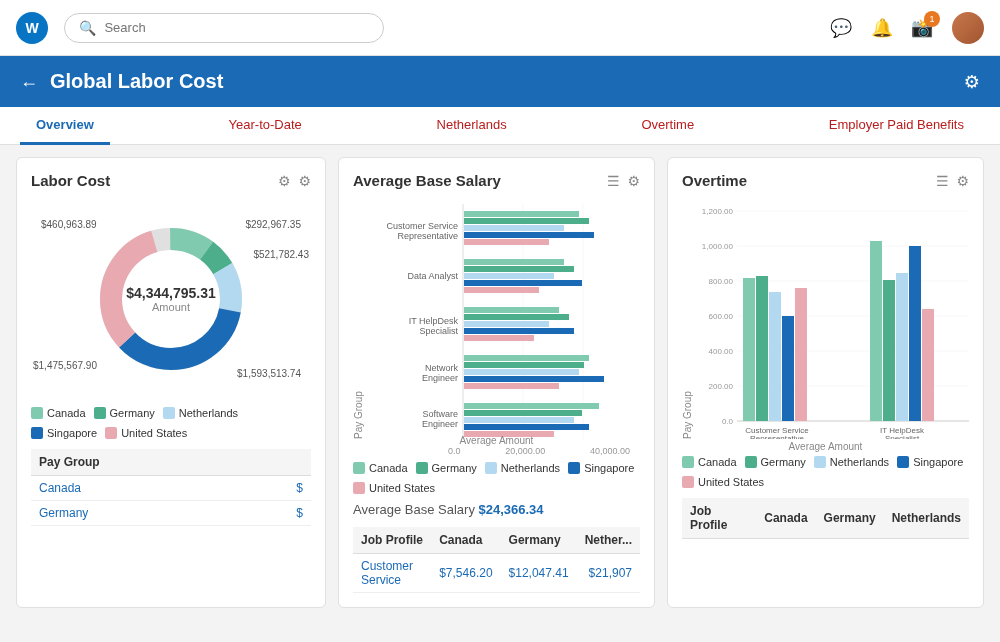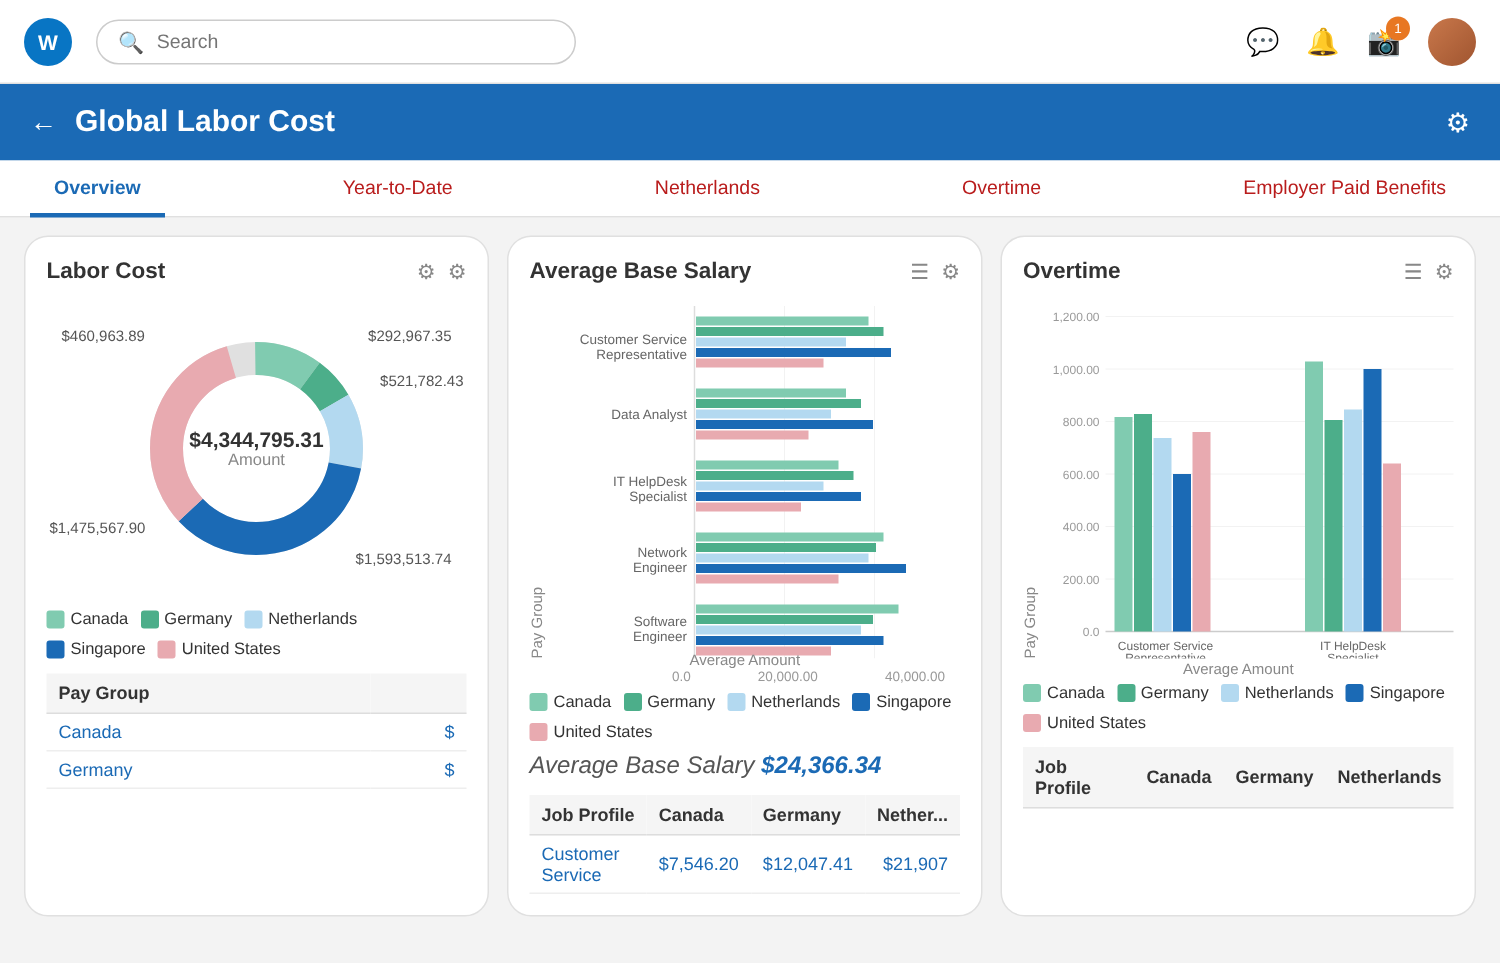"Labor Cost" .card { border-radius: 16px -> 6px }
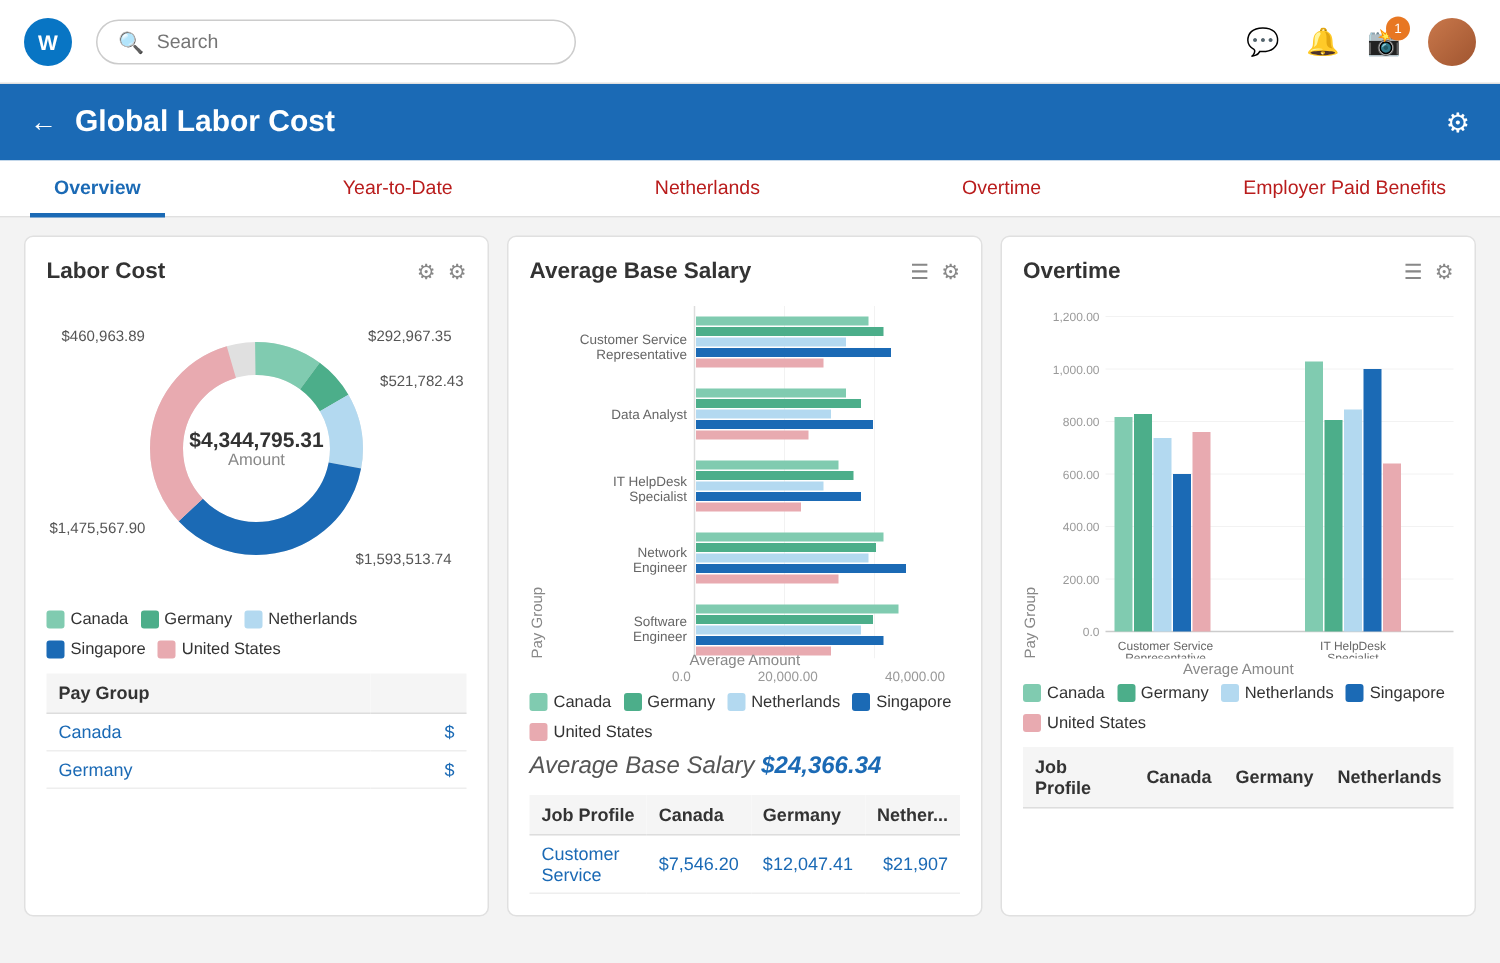"$1,475,567.90" div { bottom: 41px -> 28px }
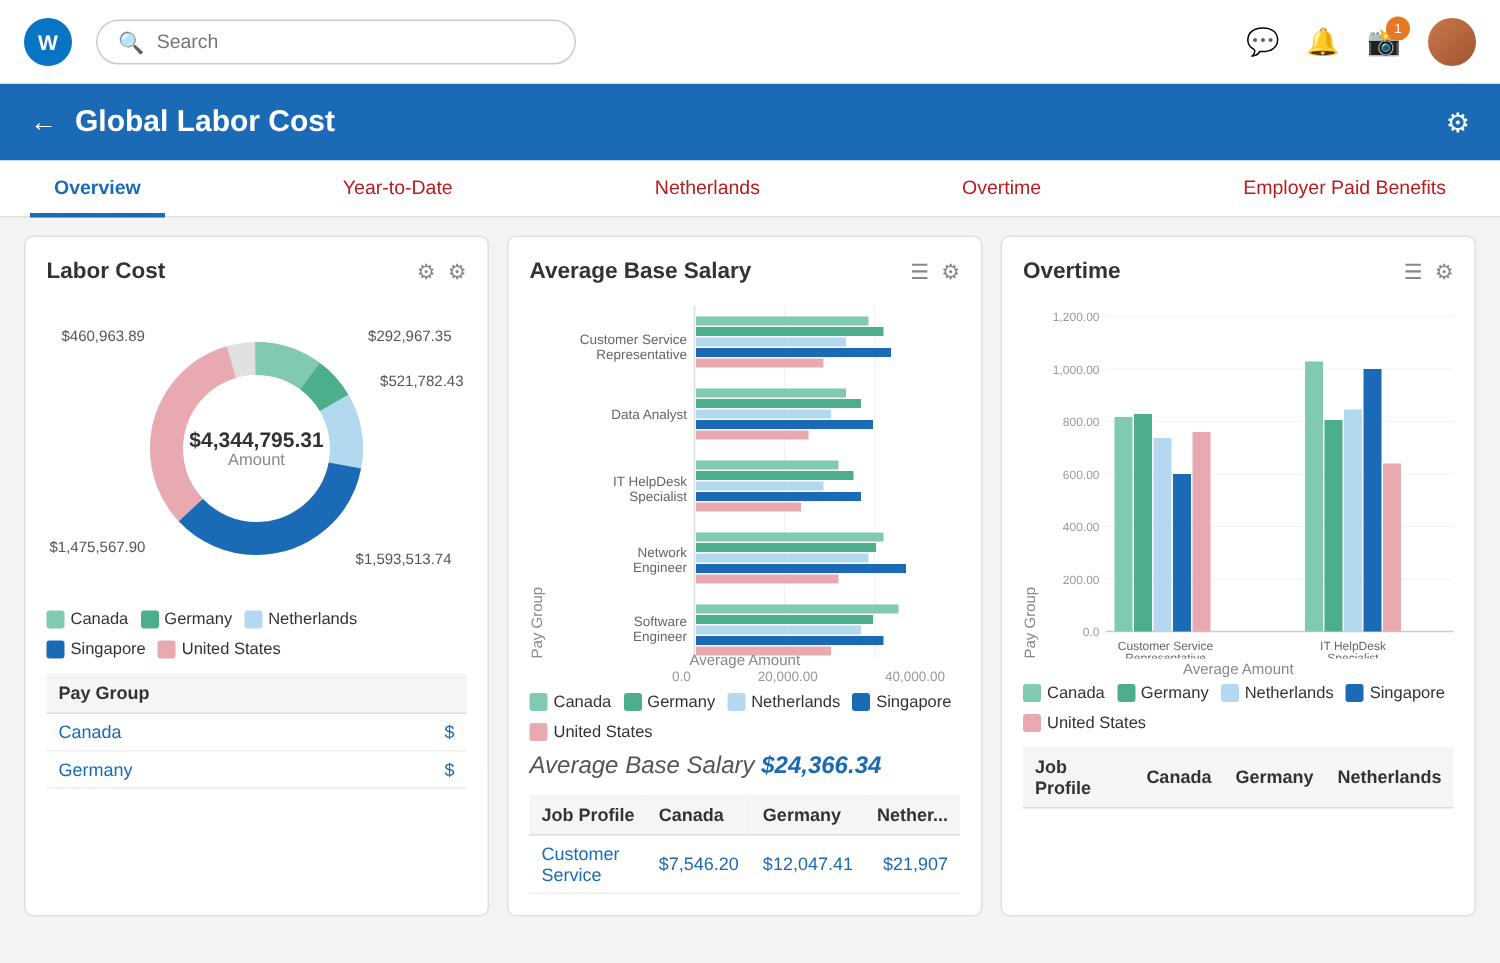"Average Base Salary $24,366.34" .avg-label { font-size: 16px -> 13px; font-style: italic -> none }
